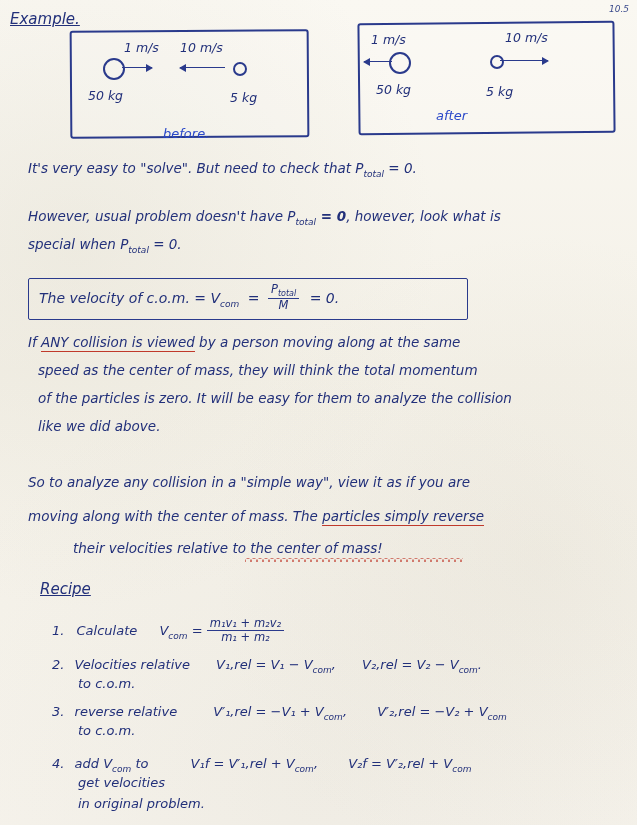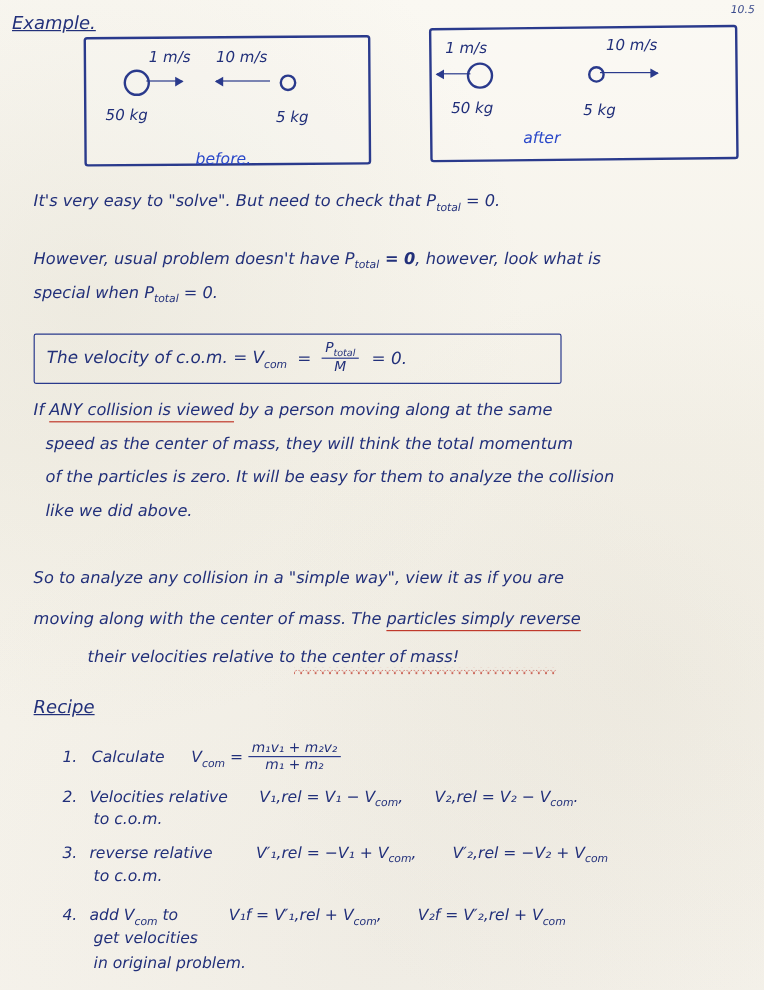"Recipe" div.recipe-title { left: 28px -> 40px }
